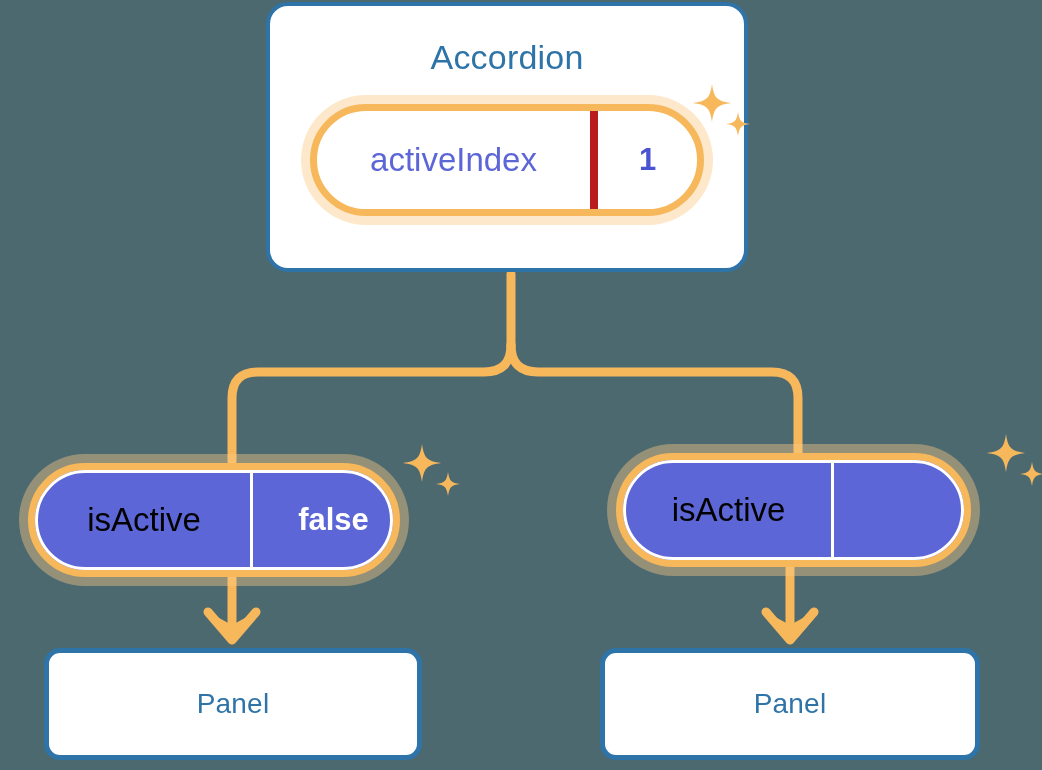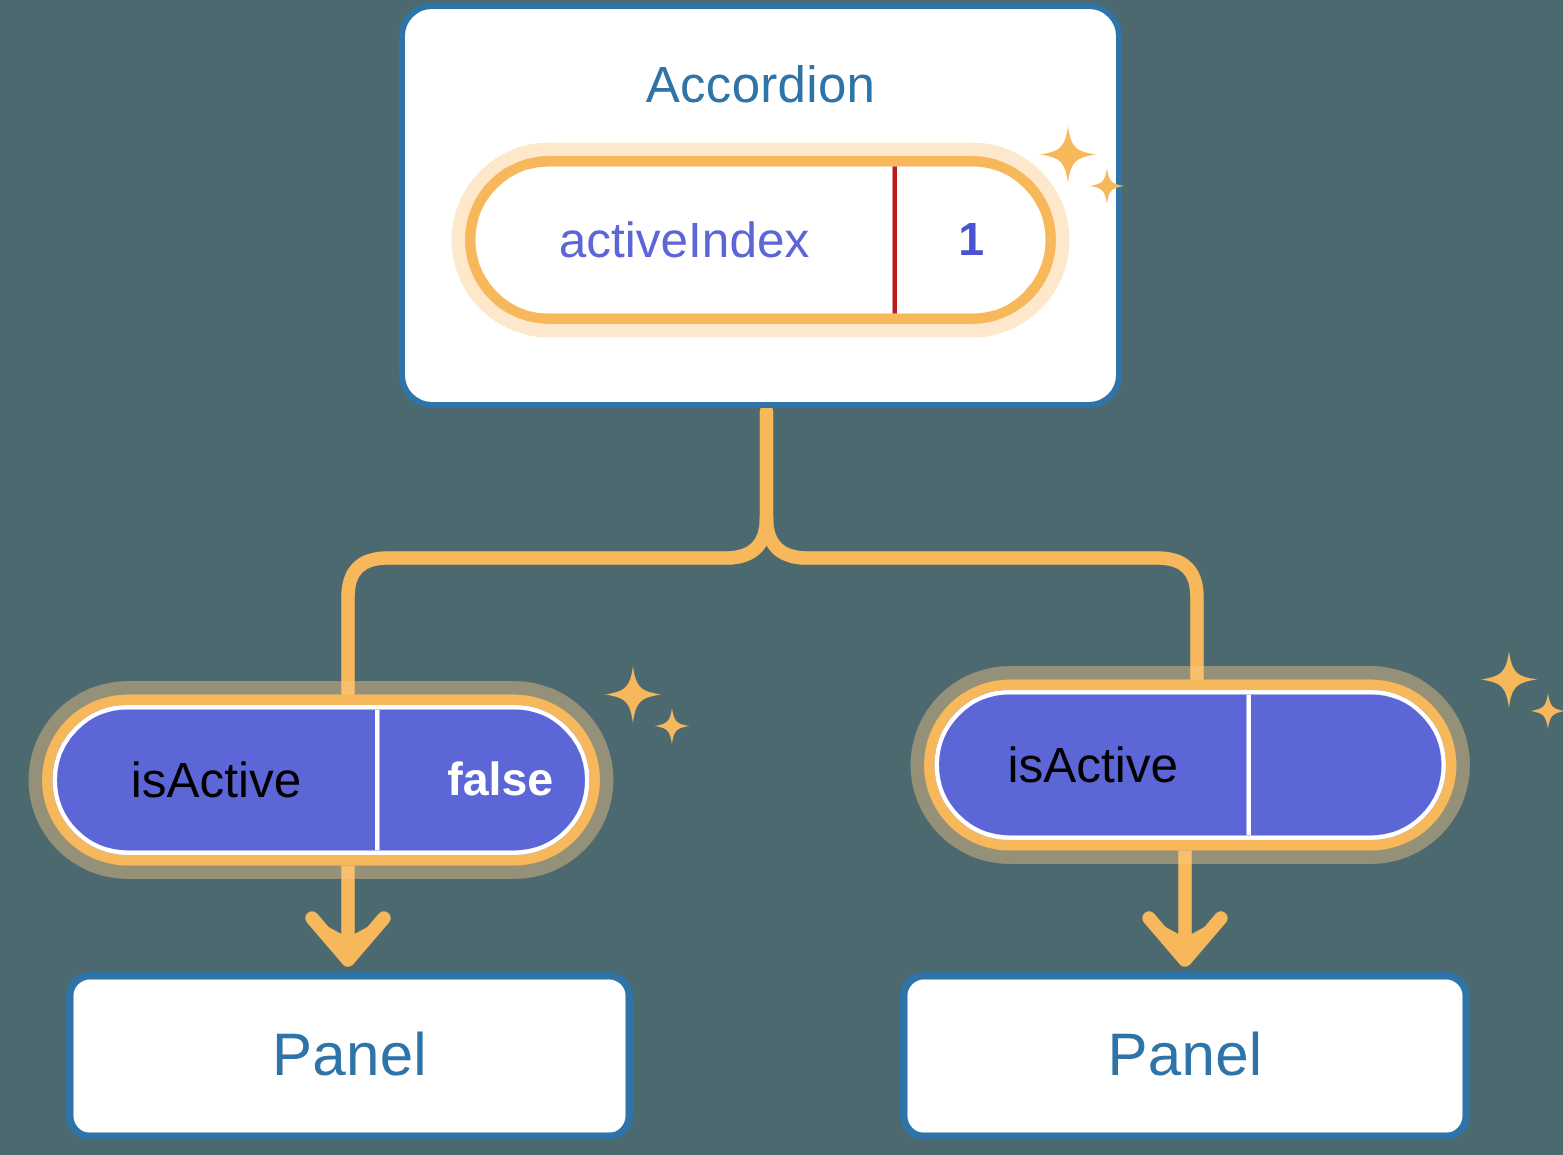"activeIndex" #pill-activeindex .pill-key { border-right: 3px solid #b91c1c -> 8px solid #b91c1c }
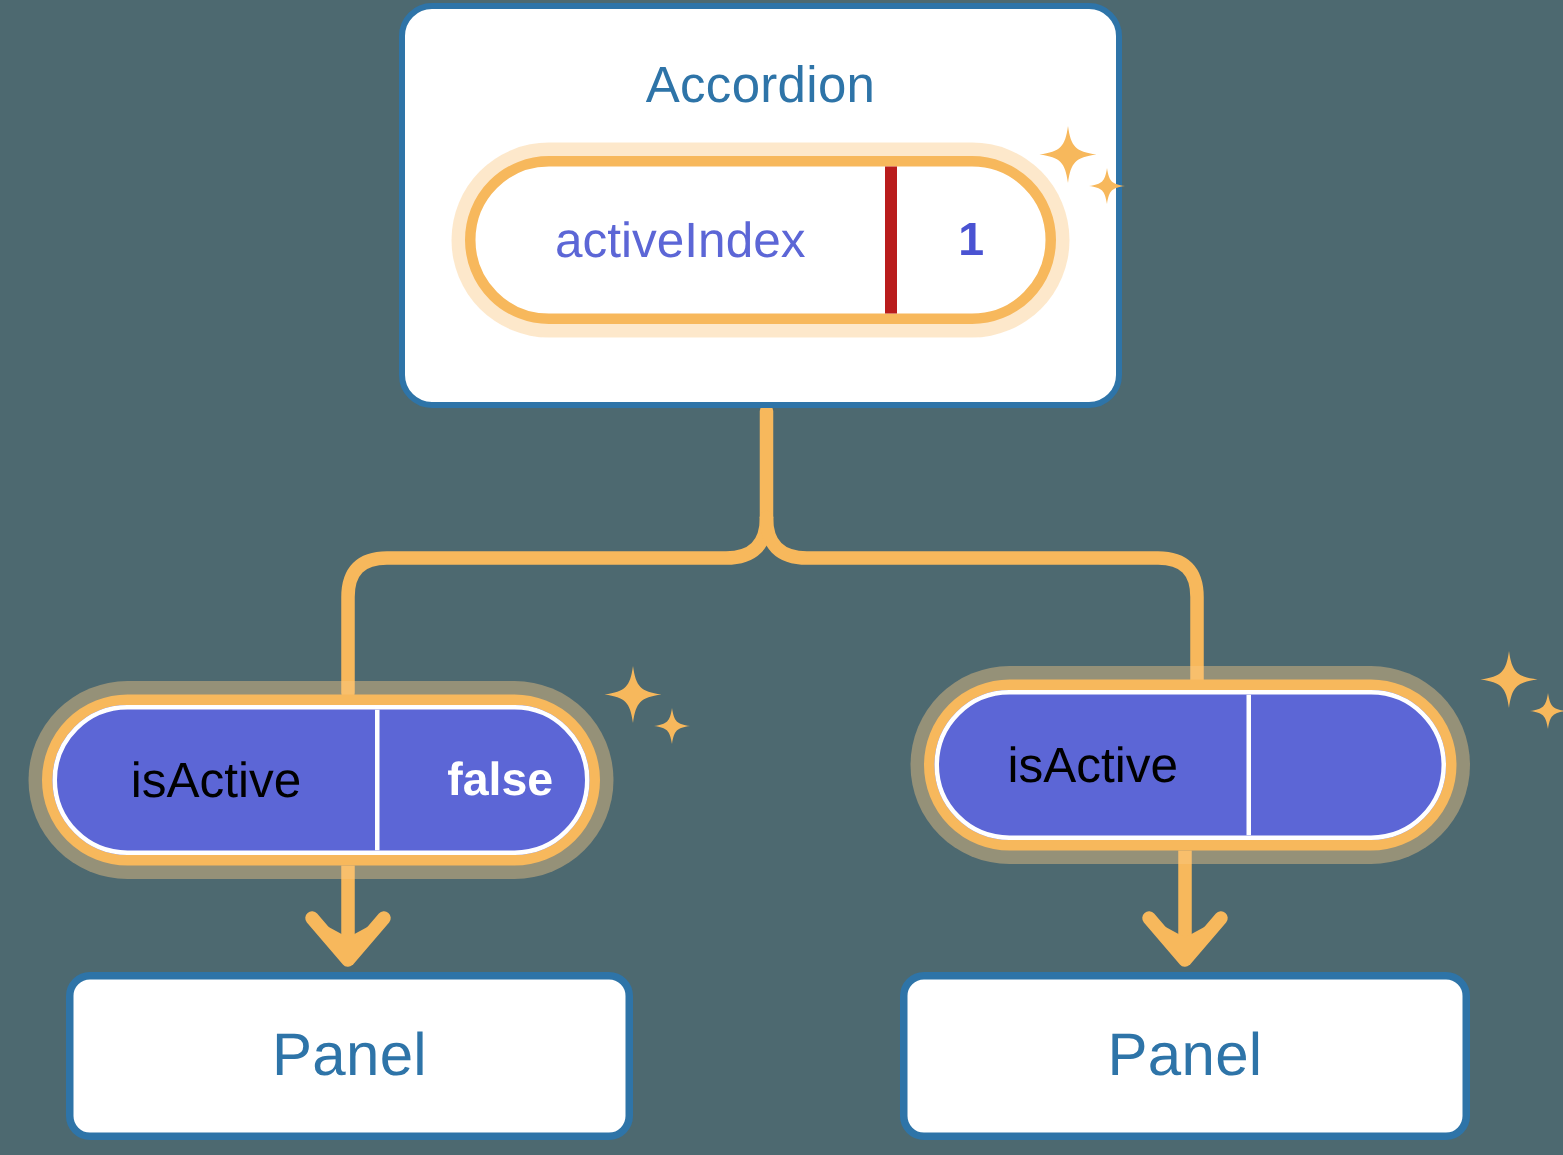"Panel" .panel-card .card-title { font-size: 40px -> 28px }
